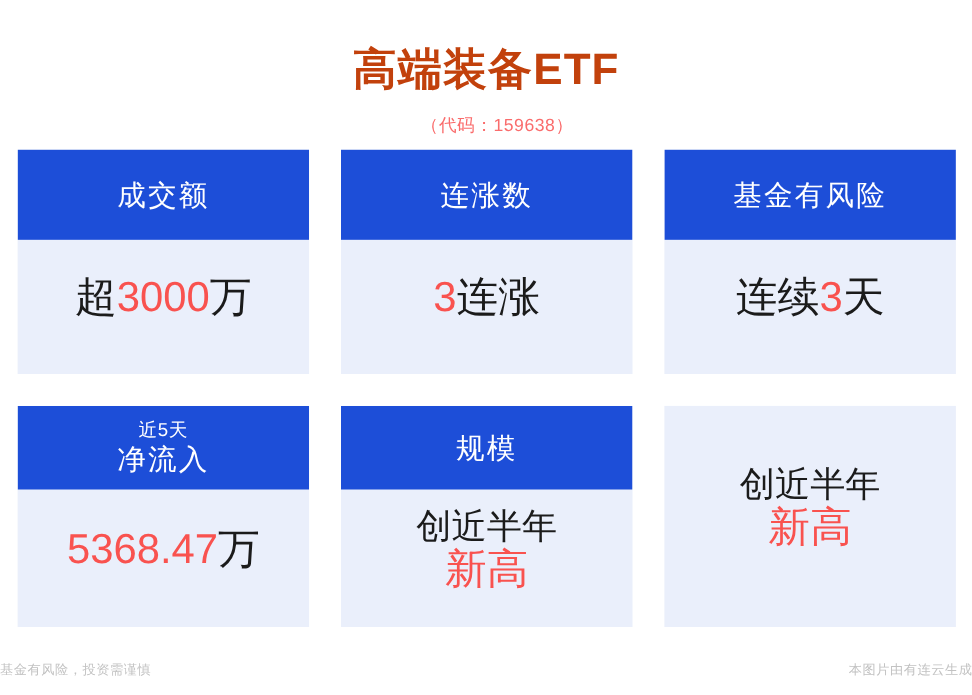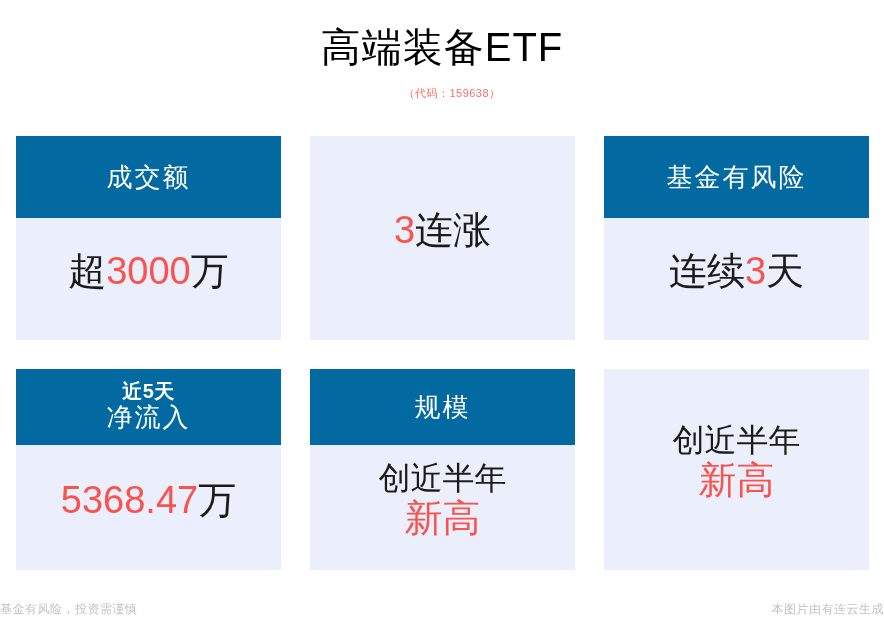"高端装备ETF" .main-title { color: #000000 -> #c2410c; font-weight: normal -> bold; margin: 0 -> 16px }
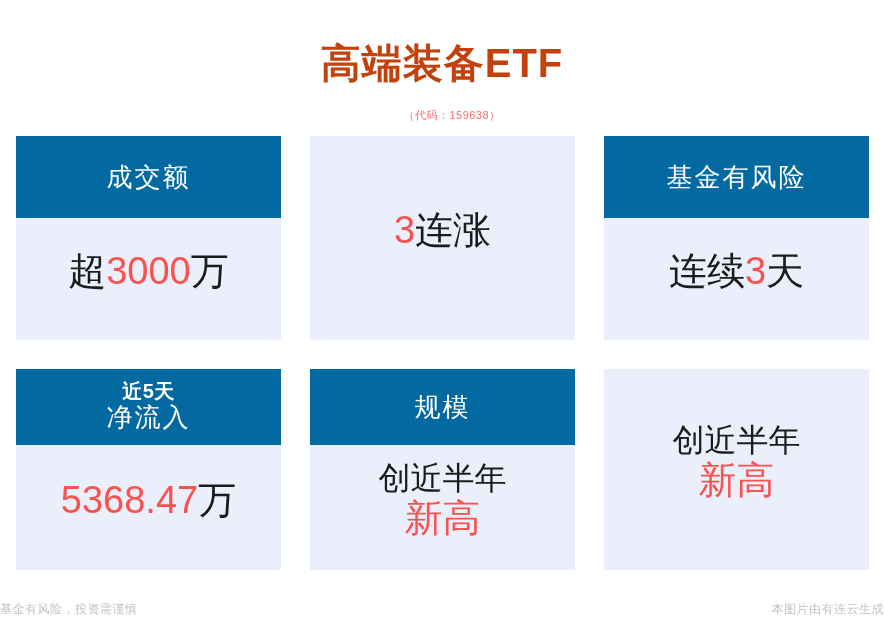"（代码：159638）" .sub-title { font-size: 11px -> 16px }
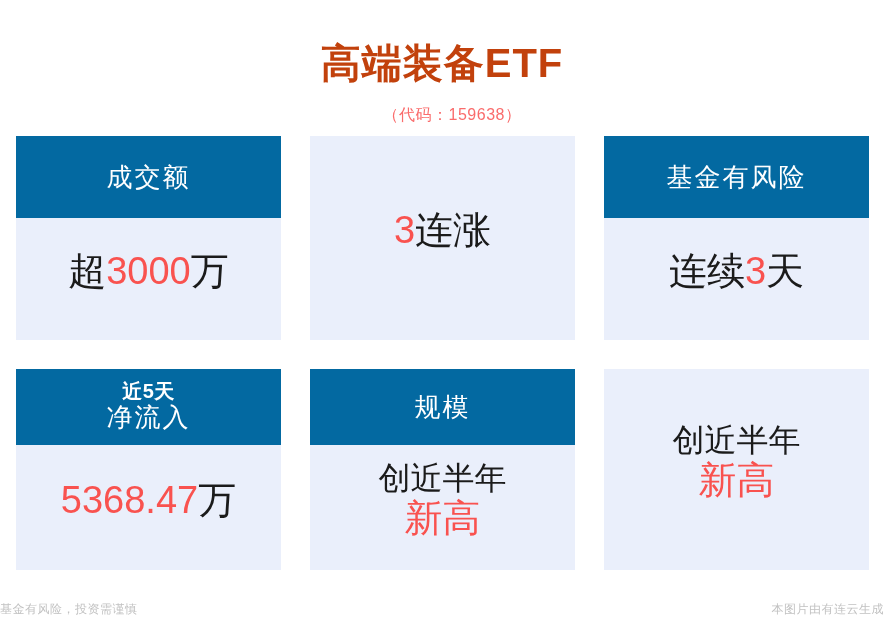"成交额" .card-head { background: #0369a1 -> #1d4ed8 }
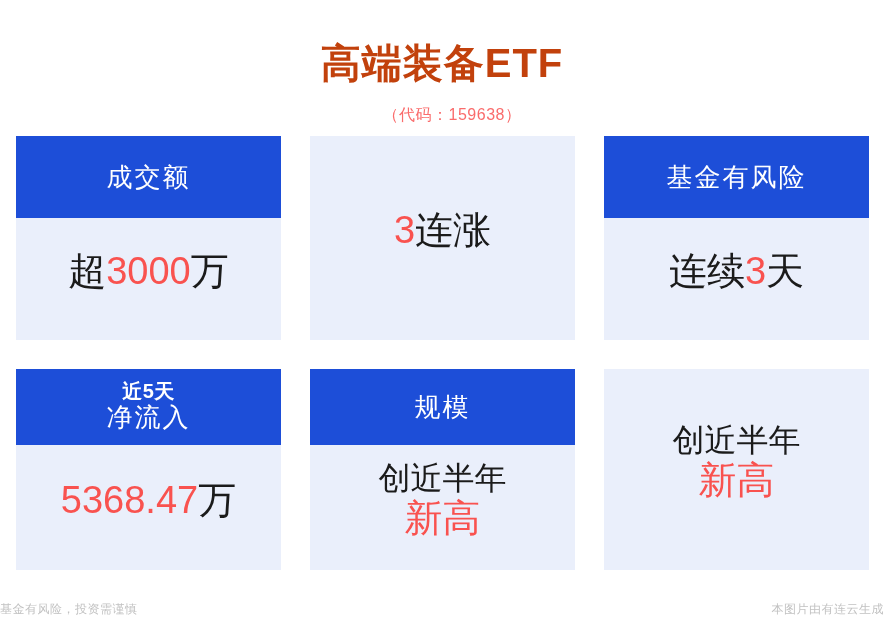"连涨数" div.card-head { html: none -> <div> <div>连涨数</div> </div> }
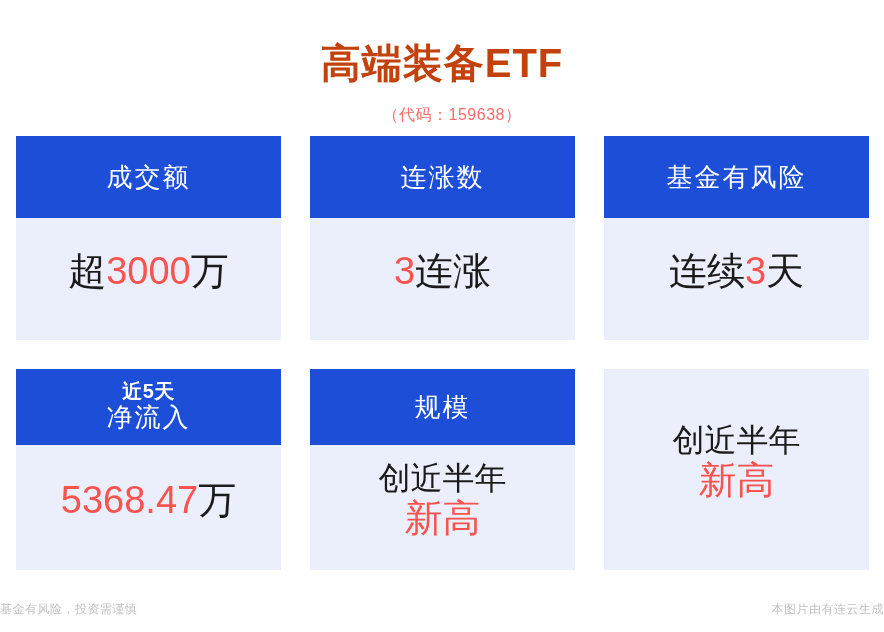"近5天" .head-line-sm { font-size: 20px -> 17px; font-weight: bold -> normal }
